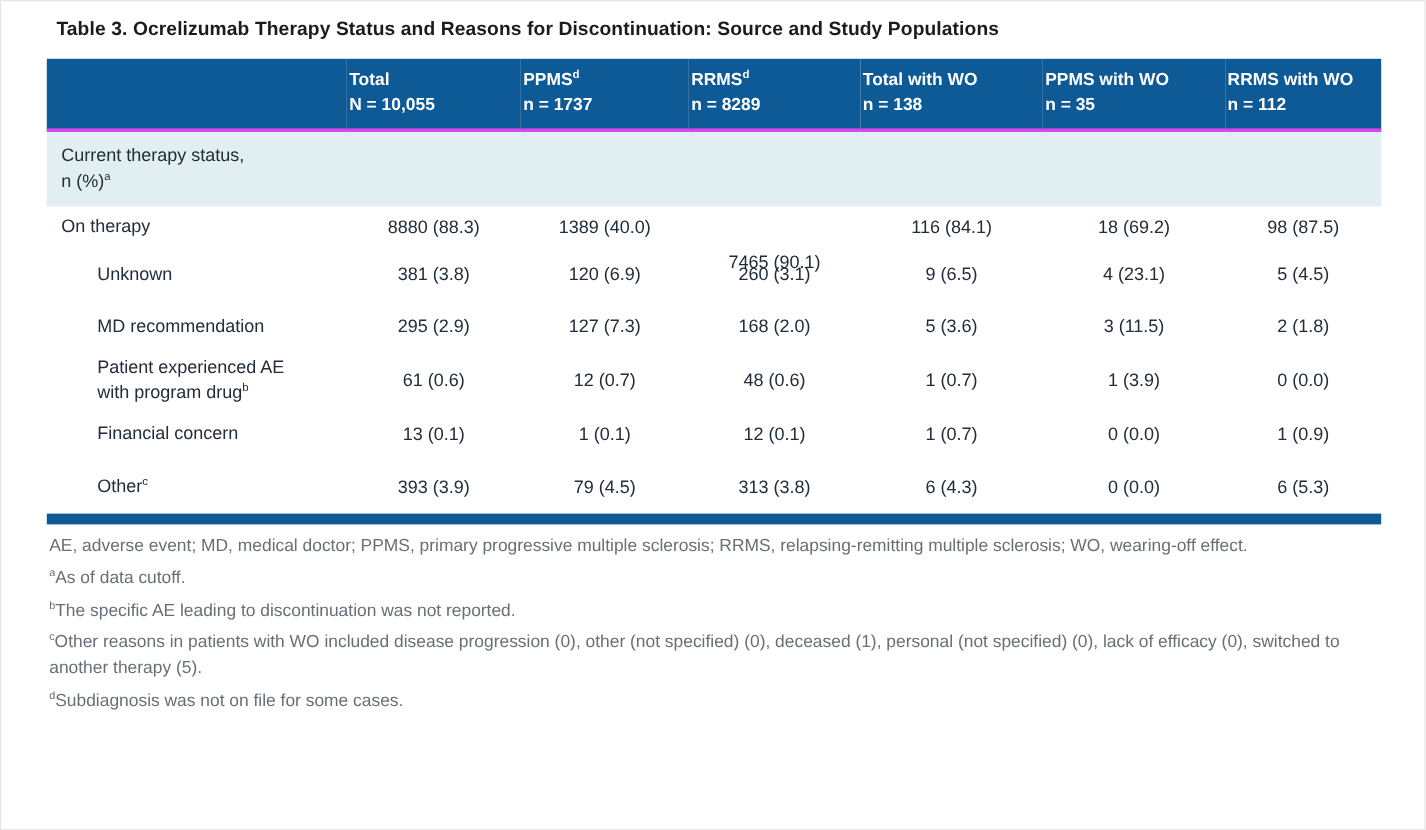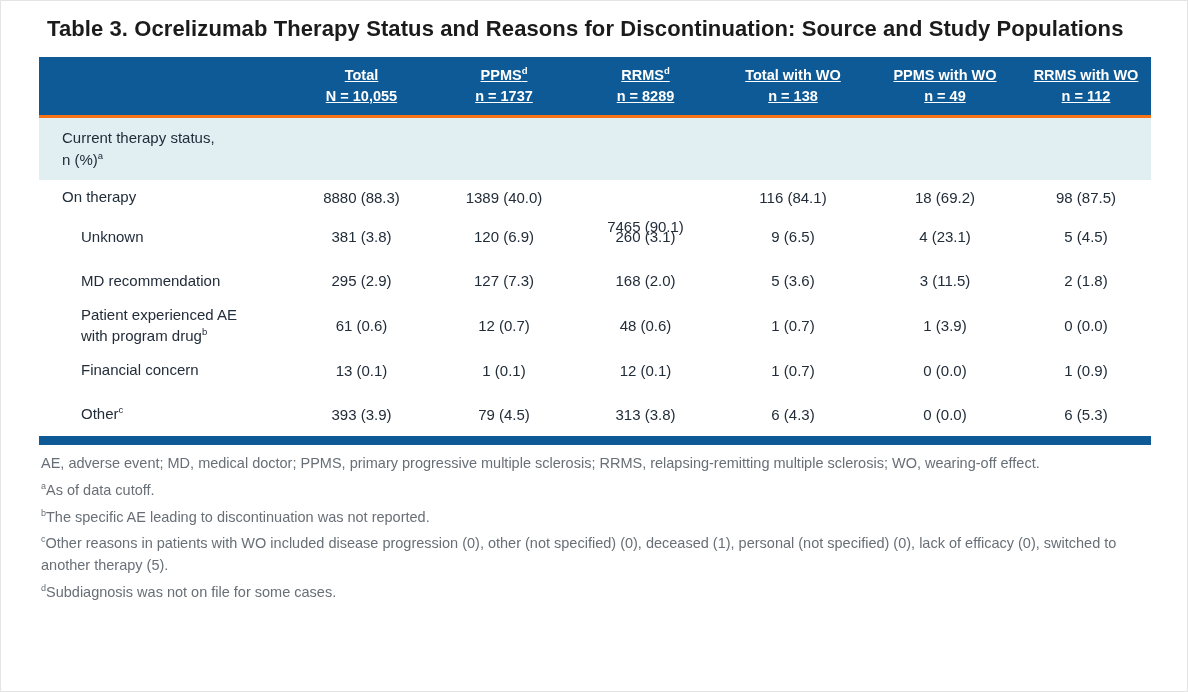"Table 3. Ocrelizumab Therapy Status" .title { font-size: 22px -> 16px }
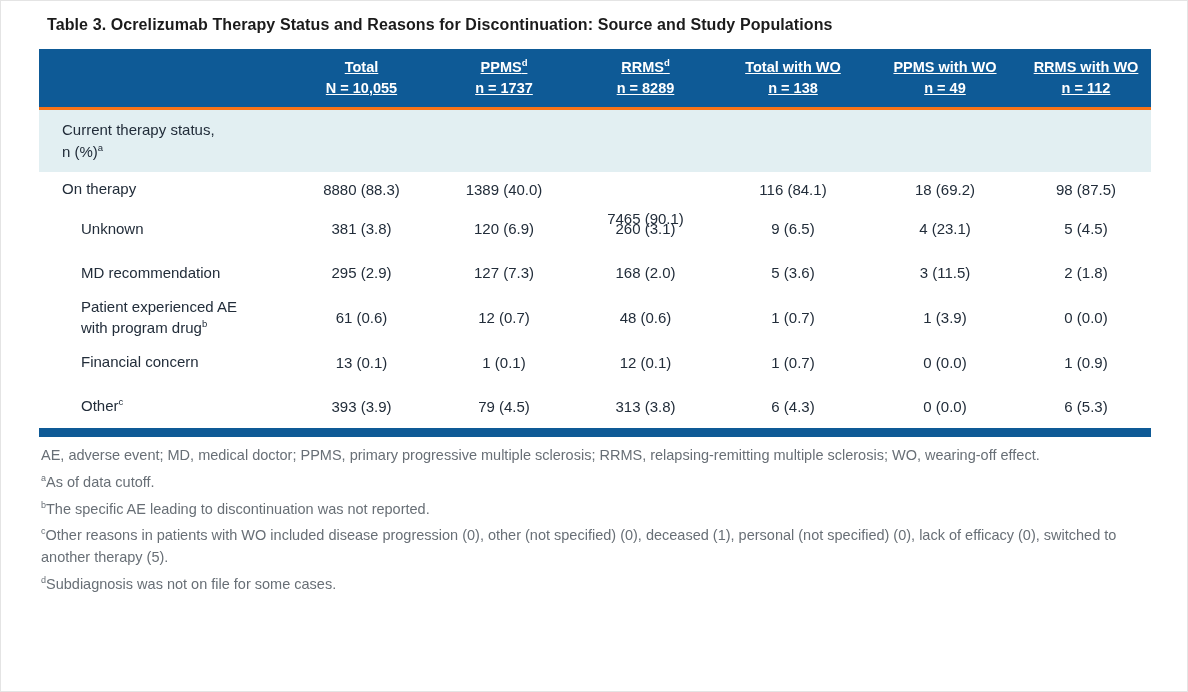"Total" thead th { border-bottom: 3px solid #f97316 -> 3px solid #d946ef; text-align: center -> left; text-decoration: underline -> none }
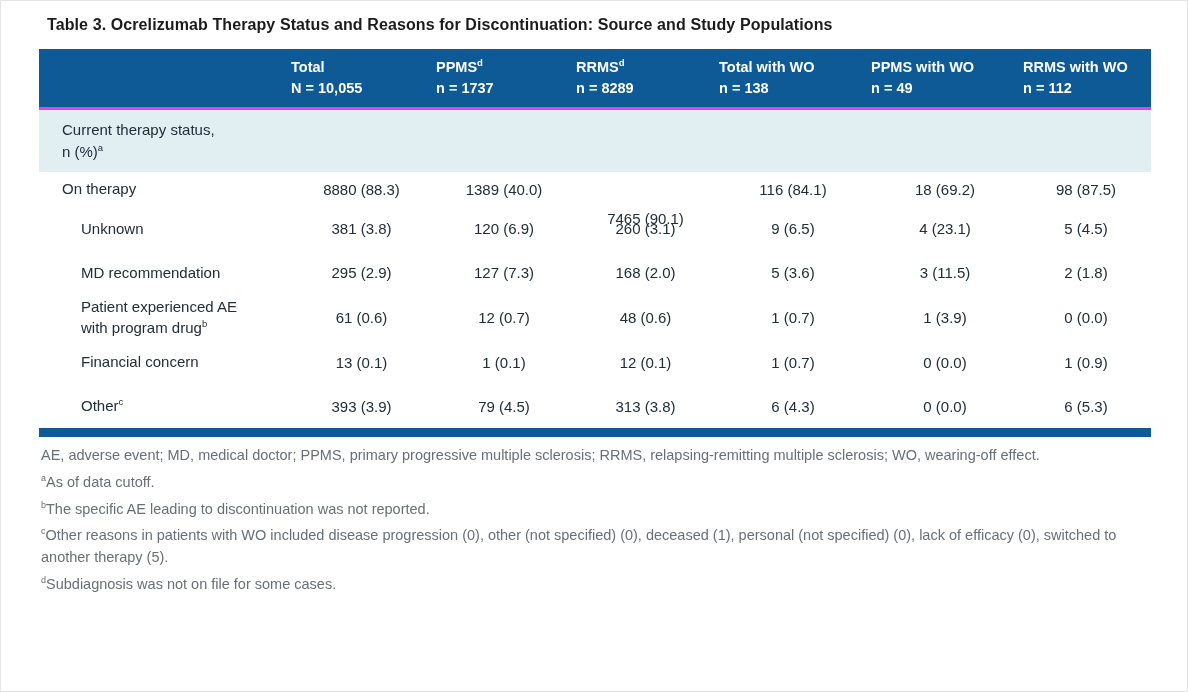"n = 49" div { text: 49 -> 35 }
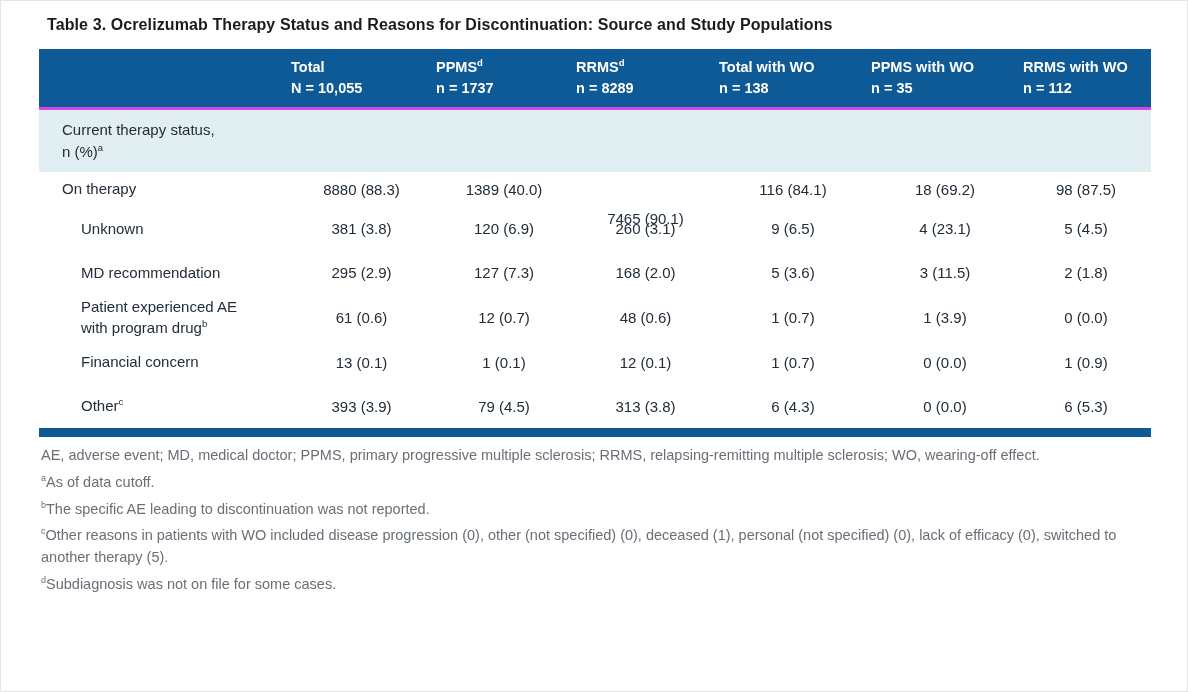"Current therapy status," td.label { padding-left: 23px -> 12px }
